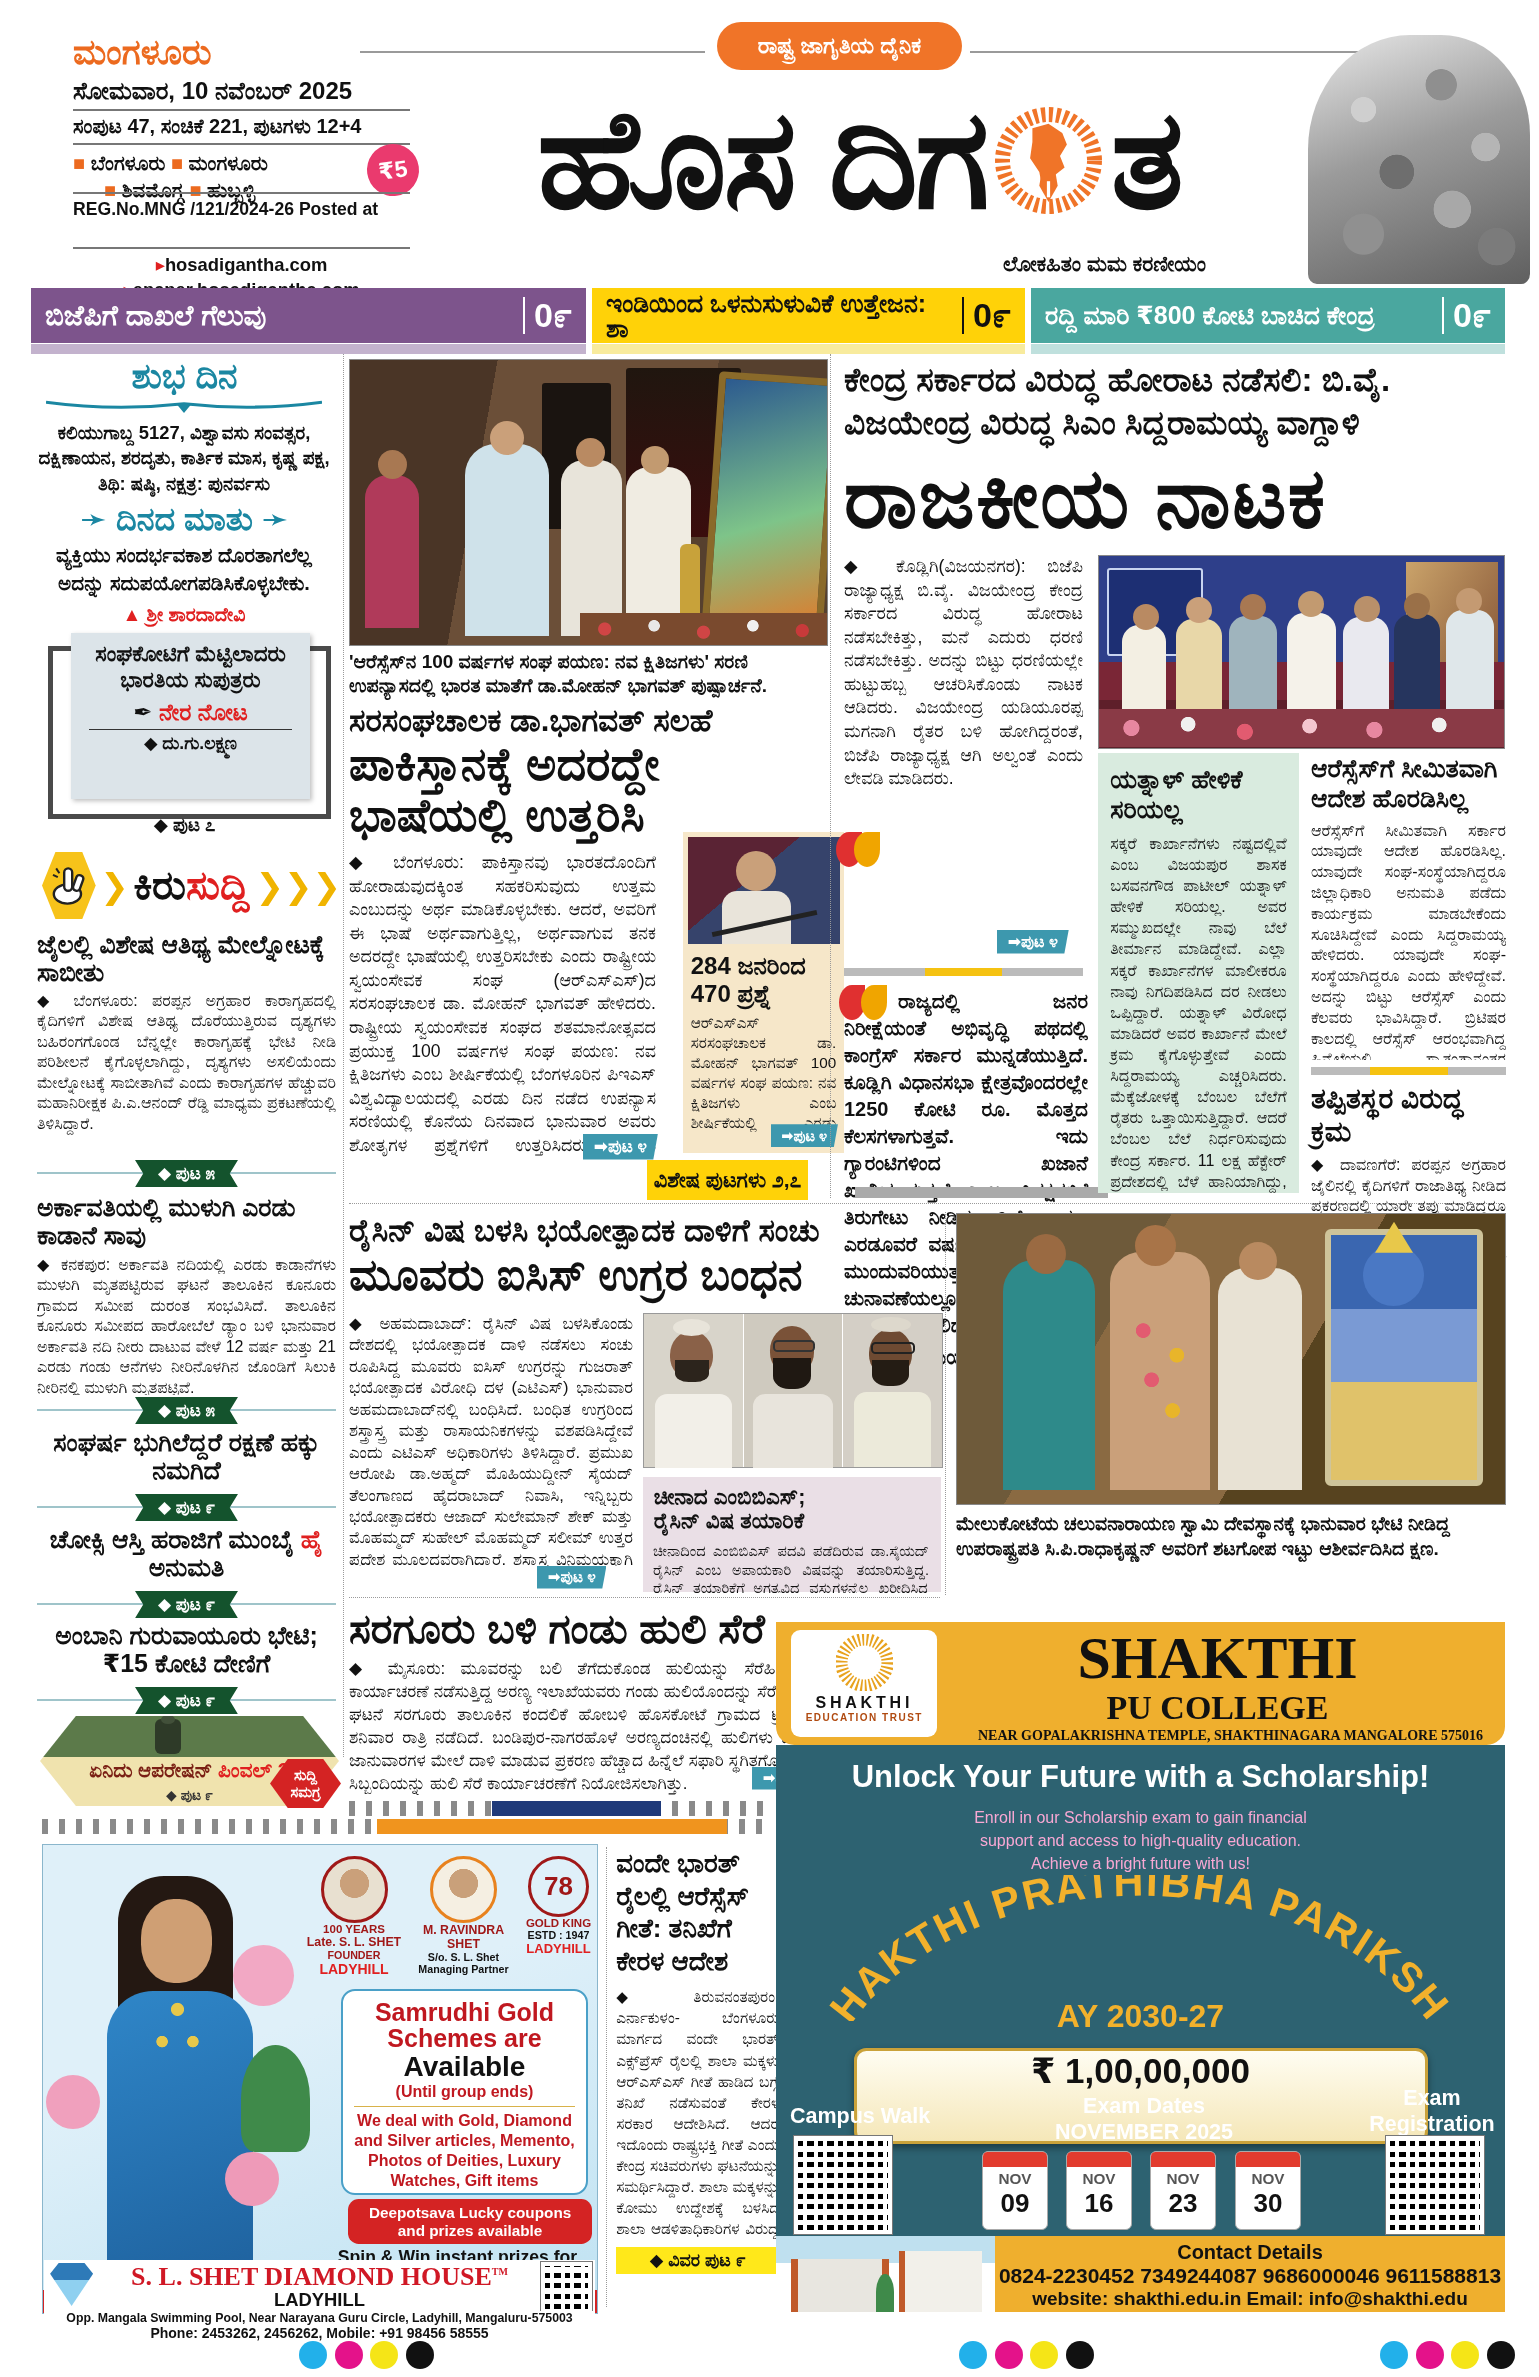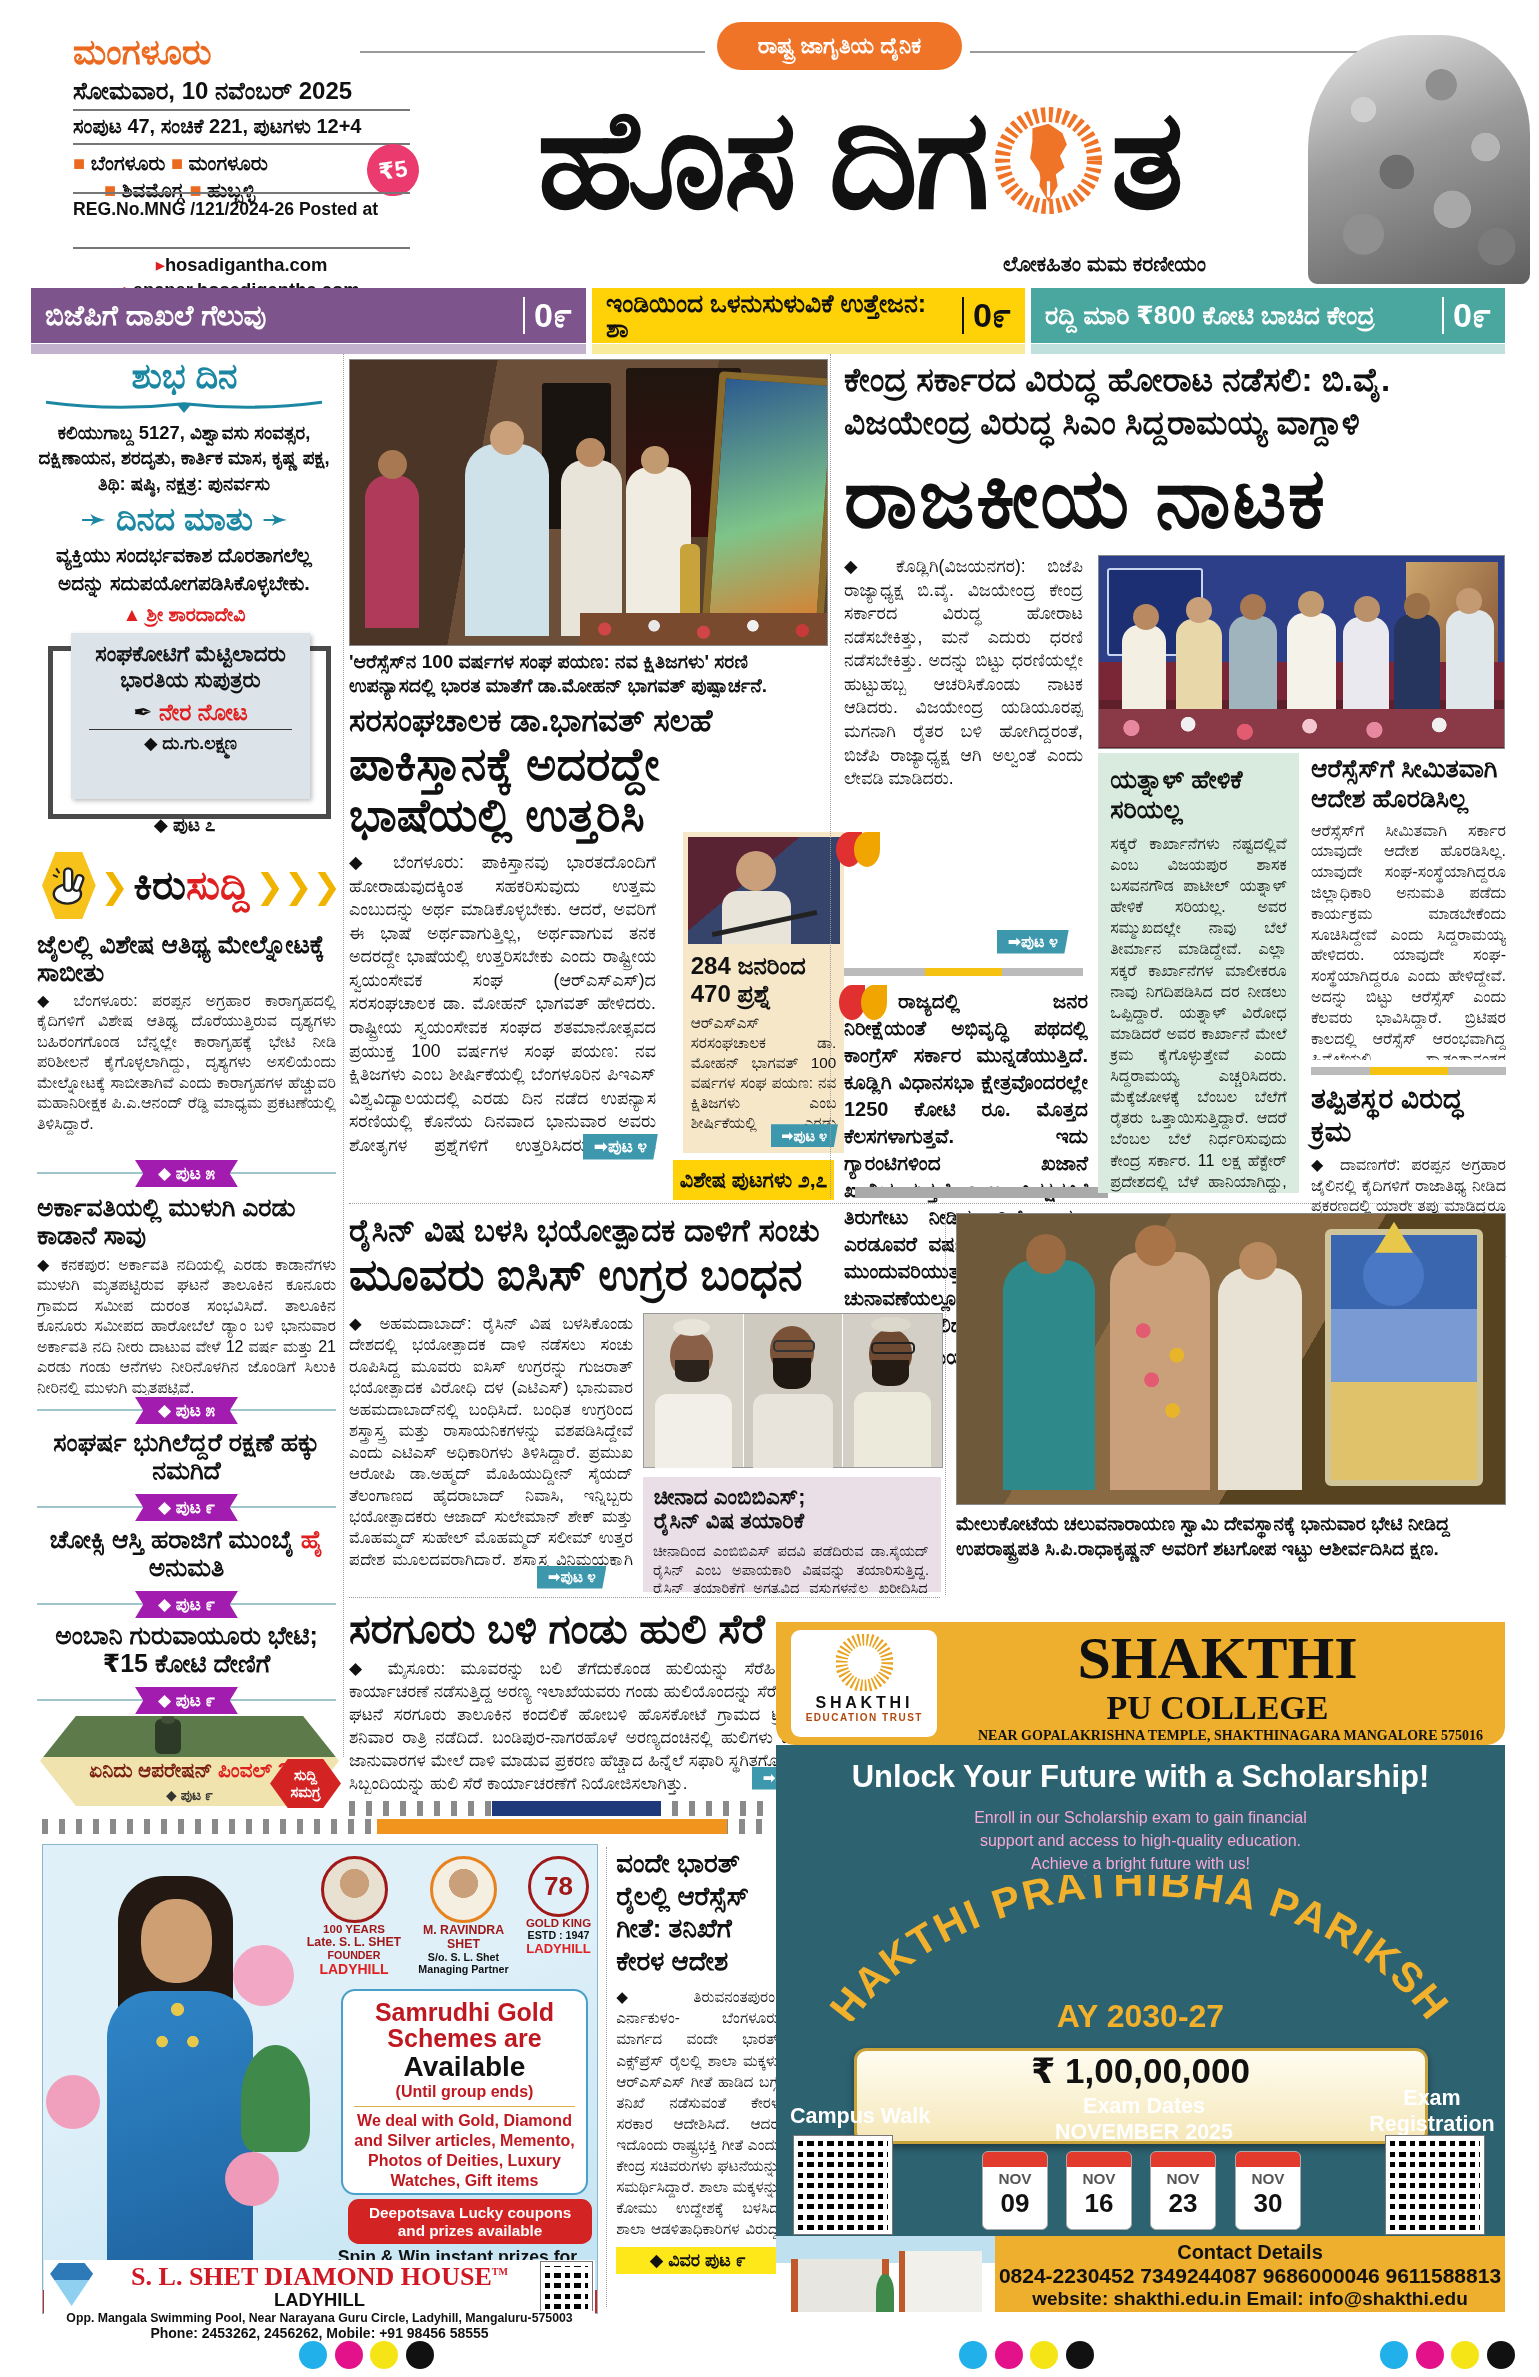"◆ ಪುಟ ೫" .ribbon { background: #a21caf -> #14532d }
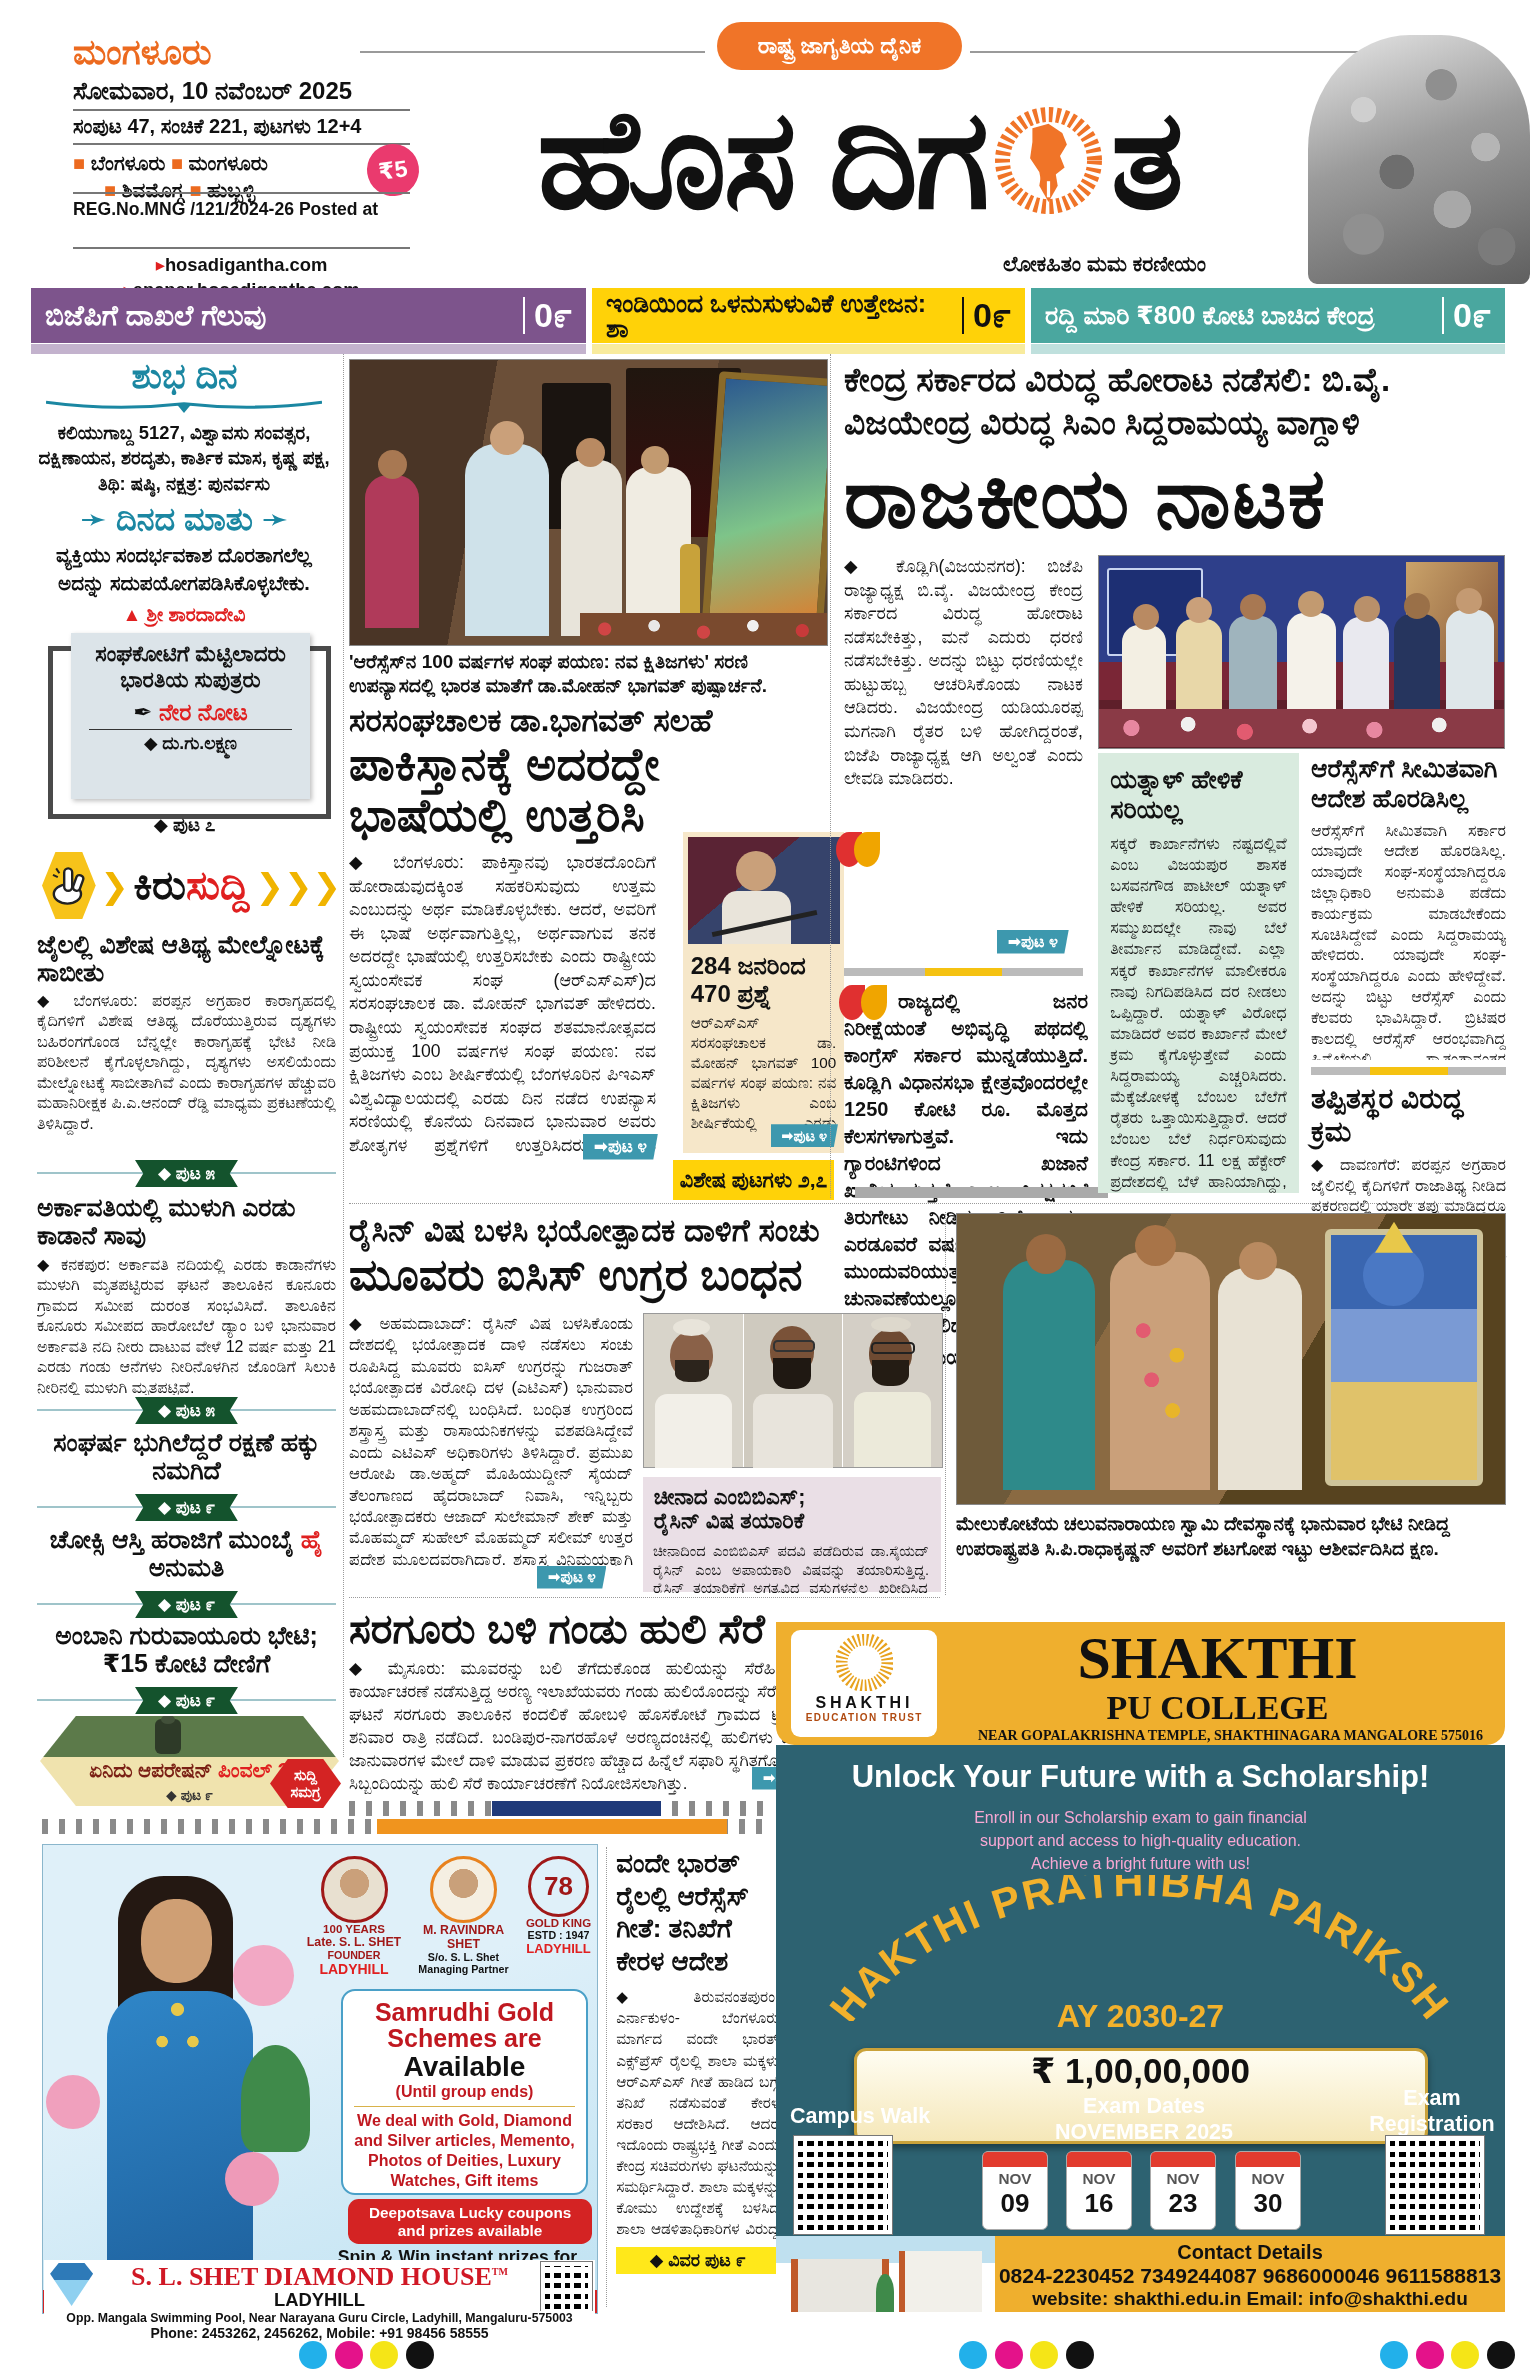"ವಿಶೇಷ ಪುಟಗಳು ೨,೭" div.abs { left: 673px -> 647px }
